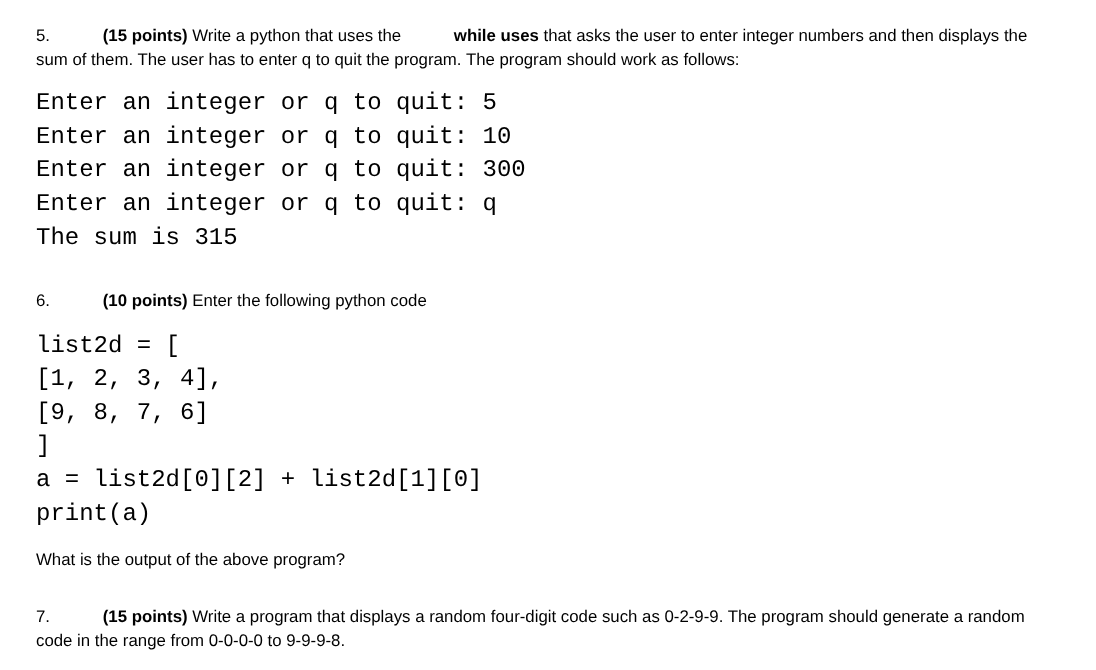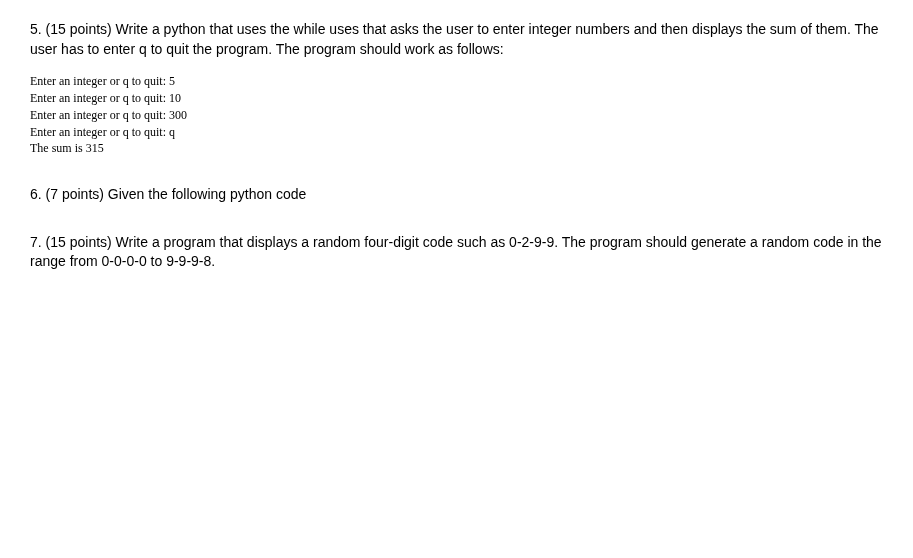"(15 points)" .bold { font-weight: normal -> bold; margin-left: none -> 40px }
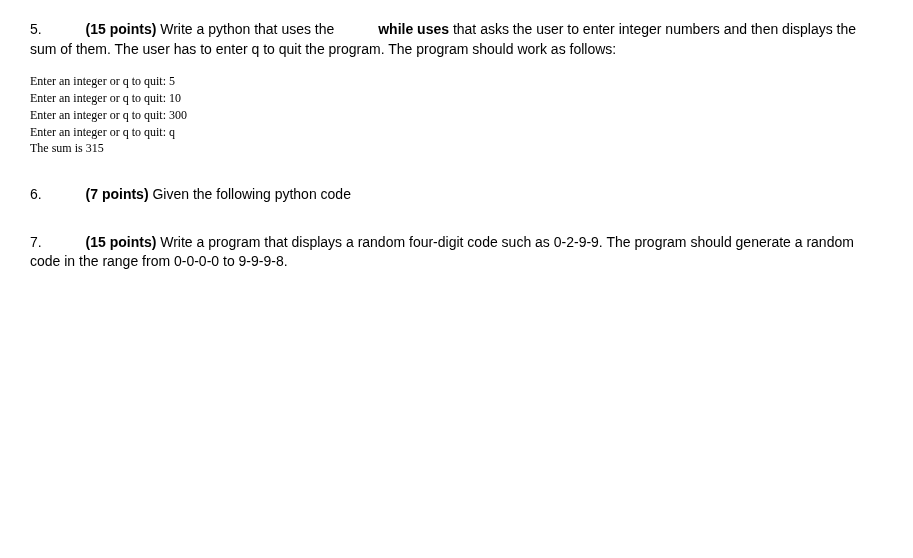"Enter an integer or q" .code-block { font-family: Liberation Serif, serif -> Liberation Mono, monospace; font-size: 12px -> 20px }
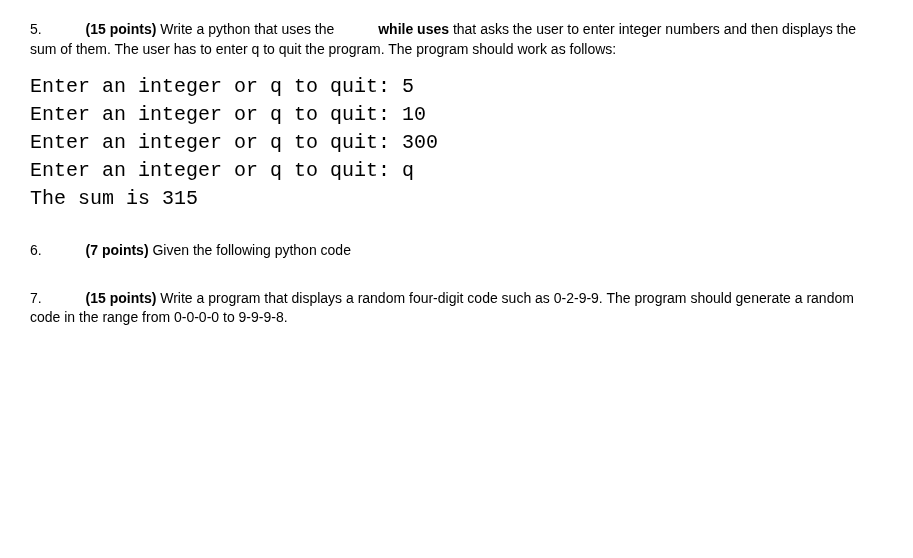"(7 points)" span.bold { text: 7 -> 10 }
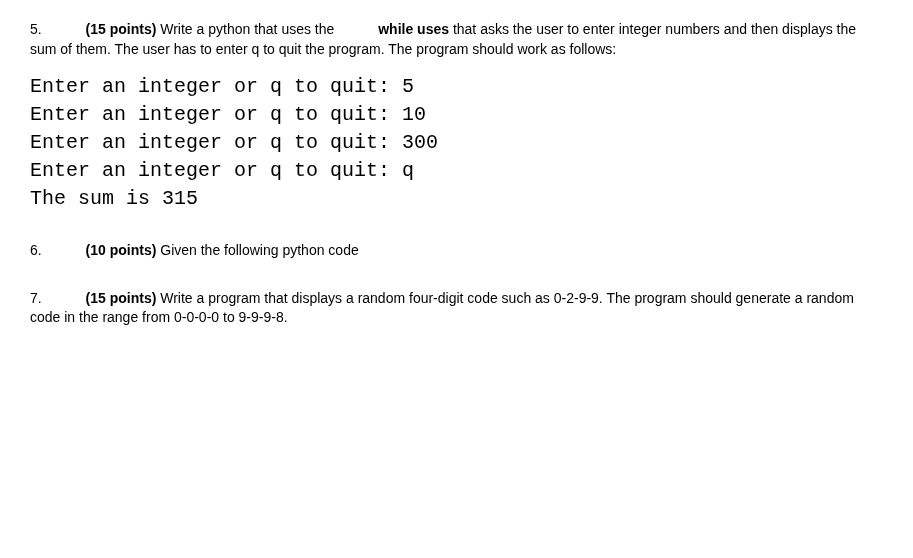"Given the following python code" span { text: Given -> Enter }
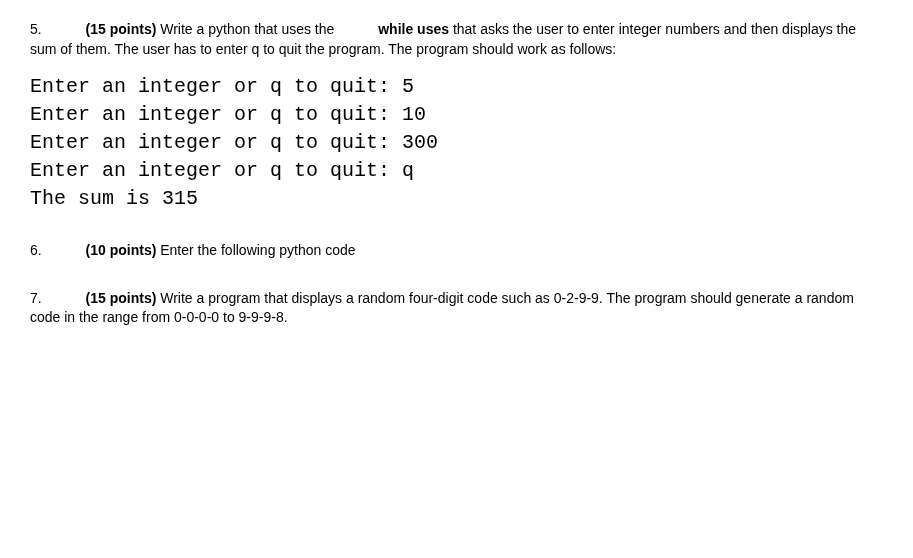"list2d = [" div.code-block { html: none -> <div>list2d = [ [1, 2, 3, 4], [9, 8, 7, 6] ] a = list2d[0][2] + list2d[1][0] print(a)</div> }
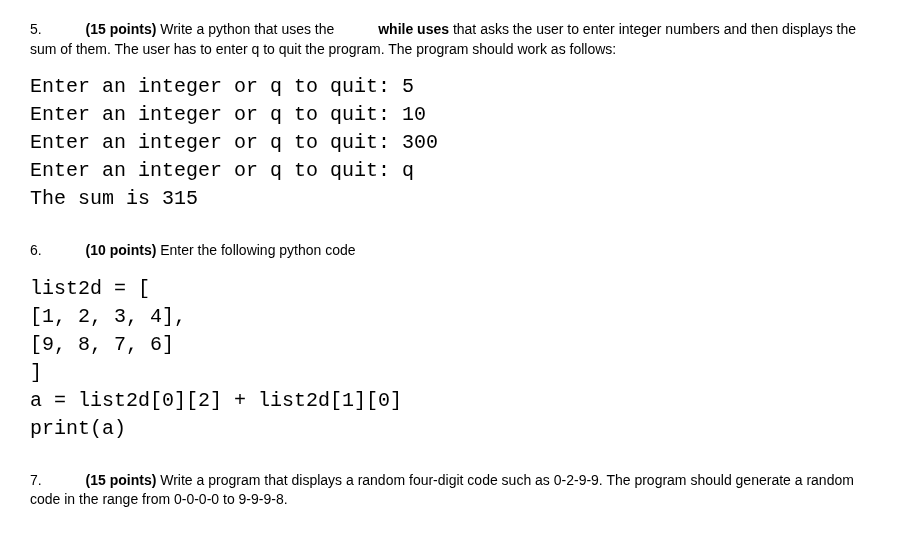"What is the output of" p.post-text { html: none -> <p>What is the output of the above program?</p> }
